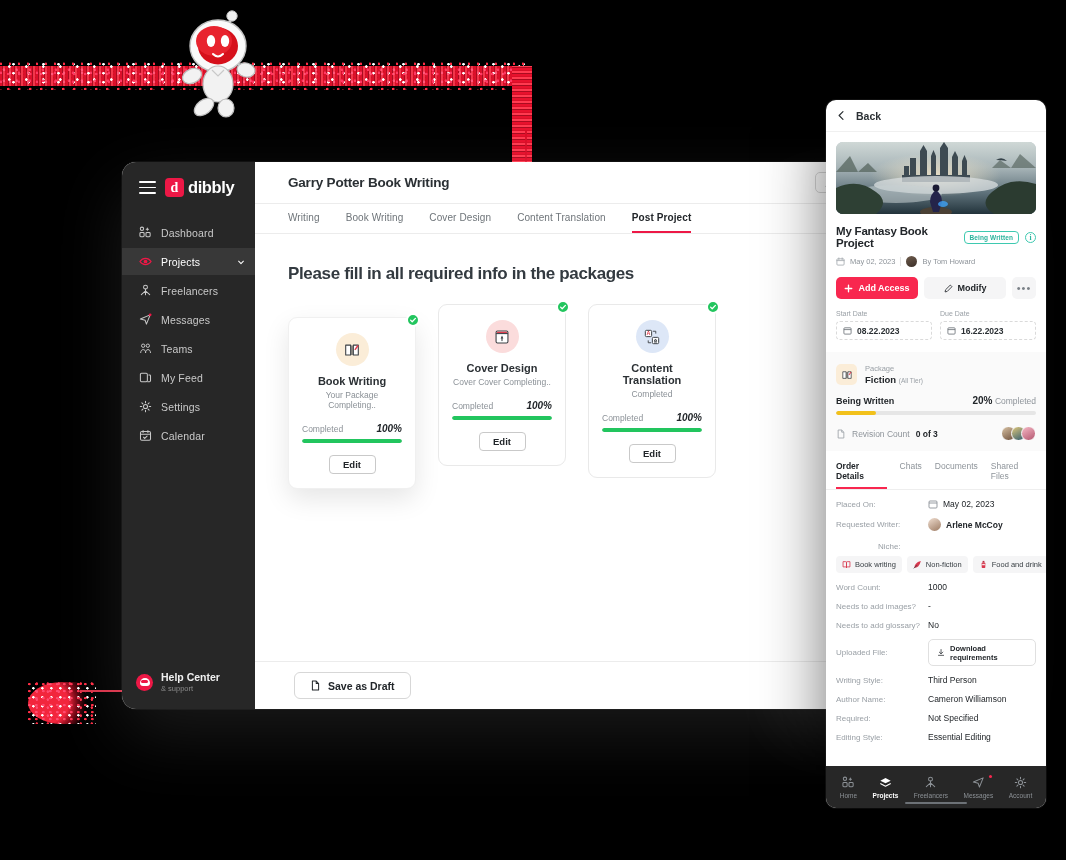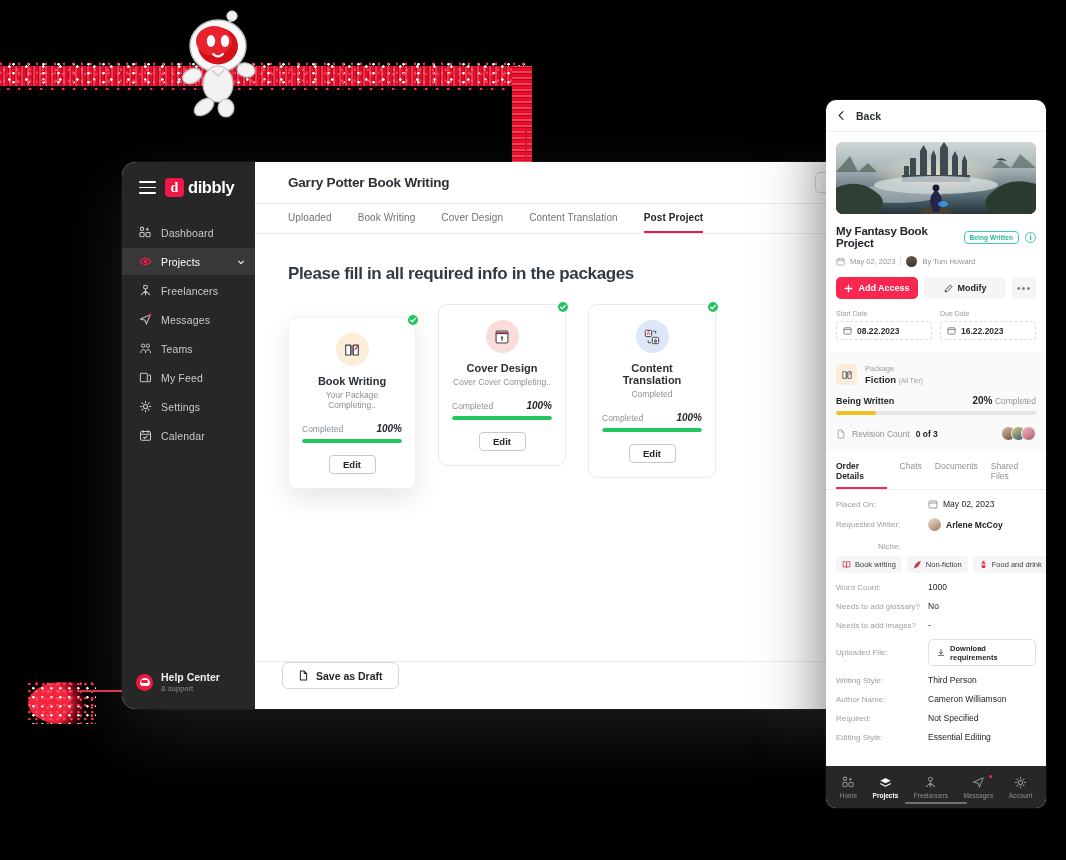"Uploaded" div.tab { text: Uploaded -> Writing }
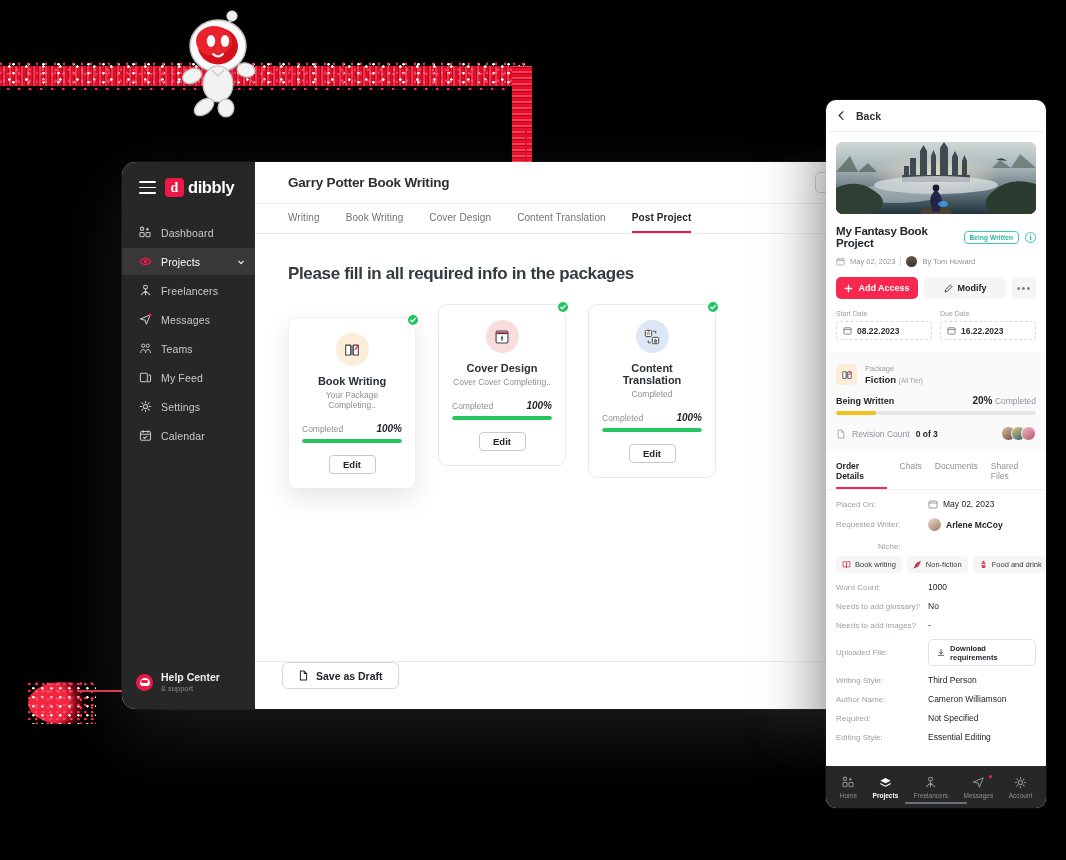"Needs to add glossary?" div.det { order: before "Needs to add images?" -> after "Needs to add images?" }
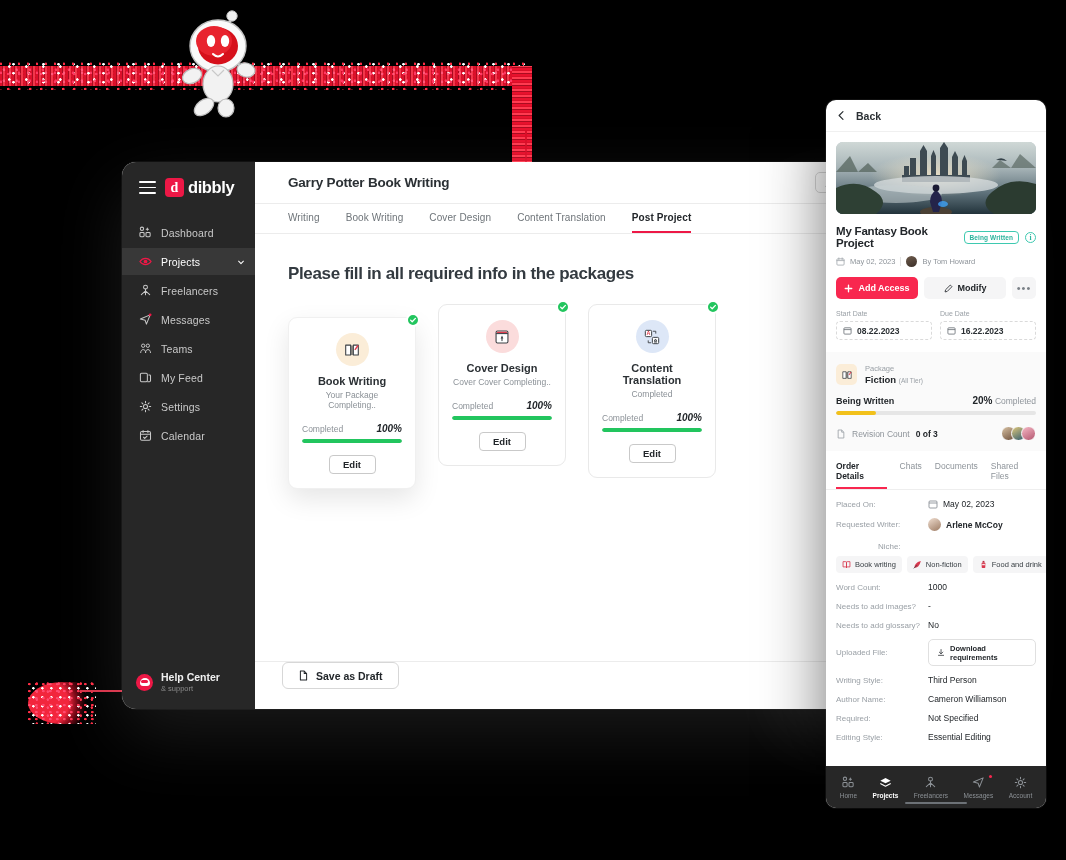"Save as Draft" .bottombar { align-items: none -> center; padding-left: 27px -> 39px }
